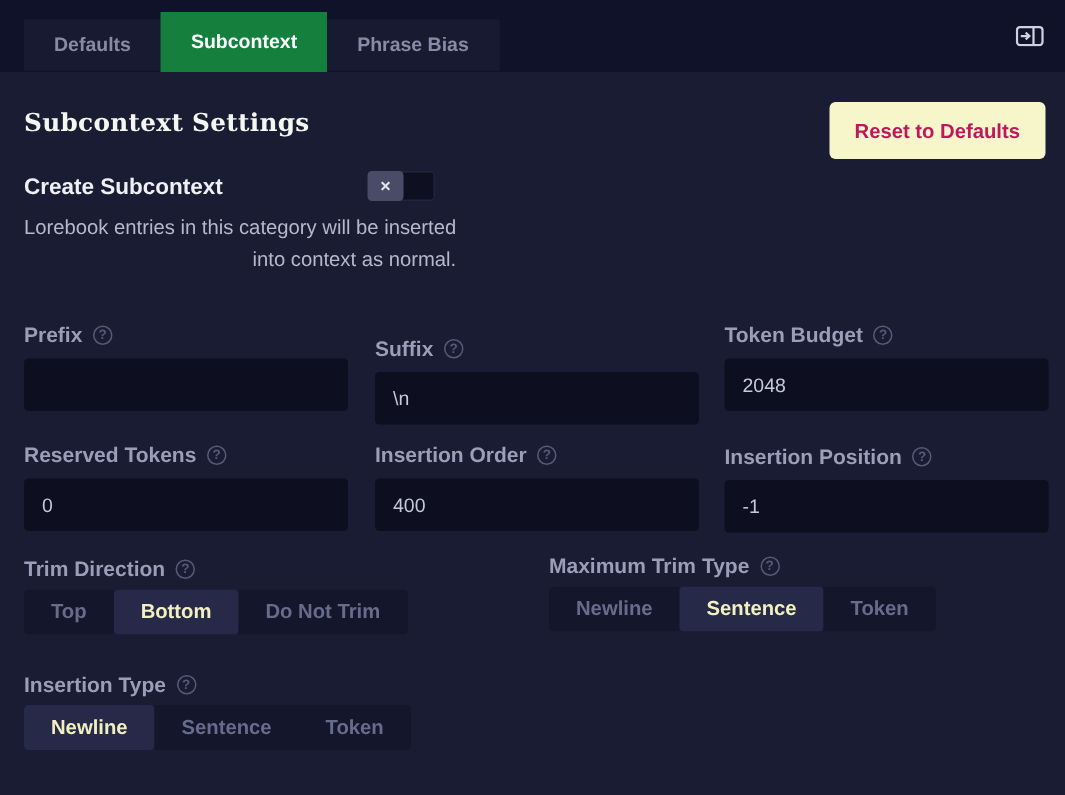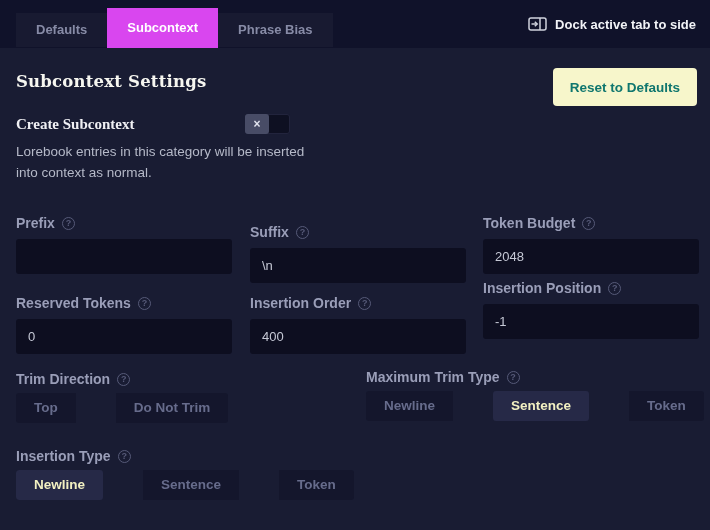"Subcontext" .tab.active { background: #d946ef -> #15803d }
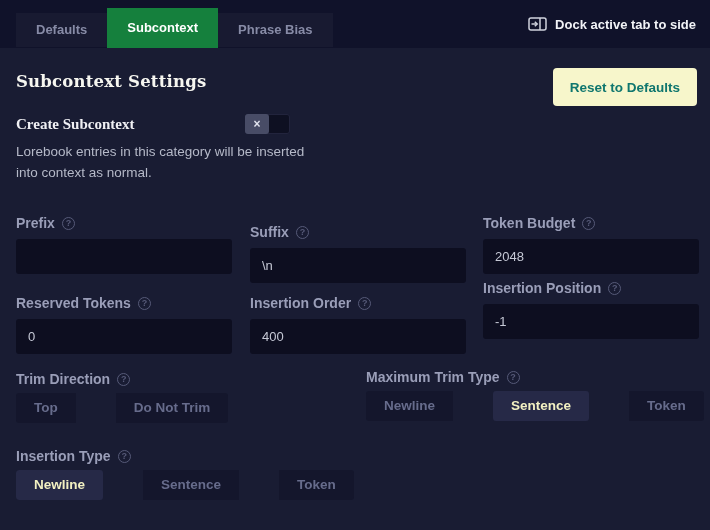"Dock active tab to side" span.dock-label { html: <span>Dock active tab to side</span> -> none }
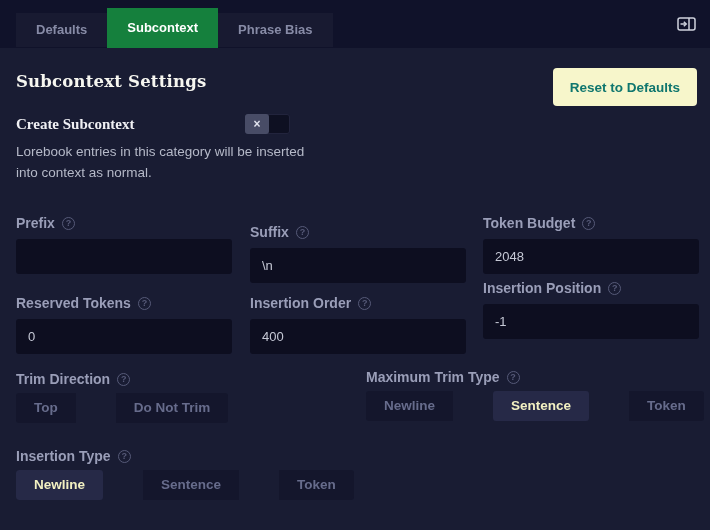"Reset to Defaults" .reset-btn { color: #0f766e -> #be185d }
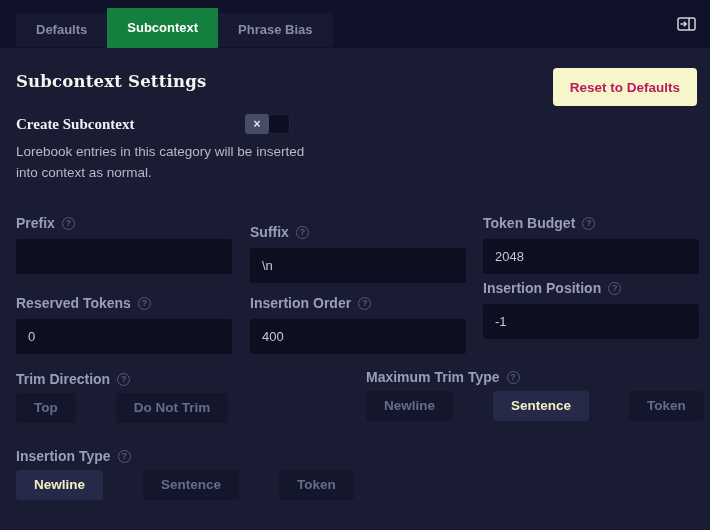"Create Subcontext" .create-label { font-family: Liberation Serif, serif -> none }
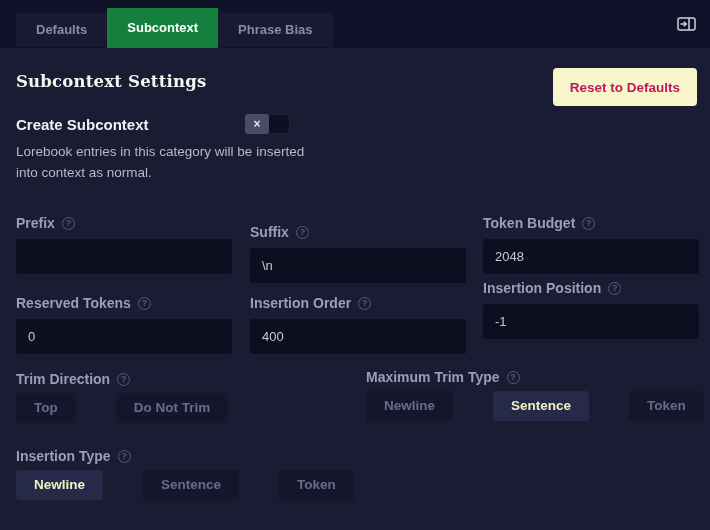"Lorebook entries in this category" .desc div { text-align: none -> right }
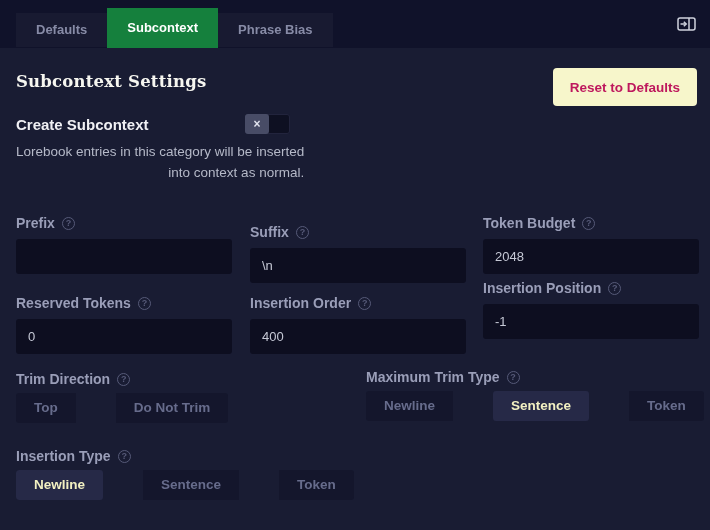"Insertion Position" div.field { top: 280px -> 296px }
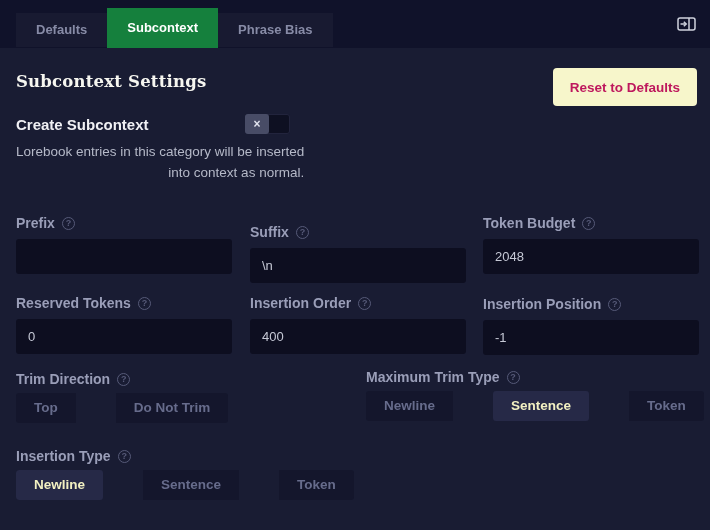"Top" .seg-group { gap: 40px -> none }
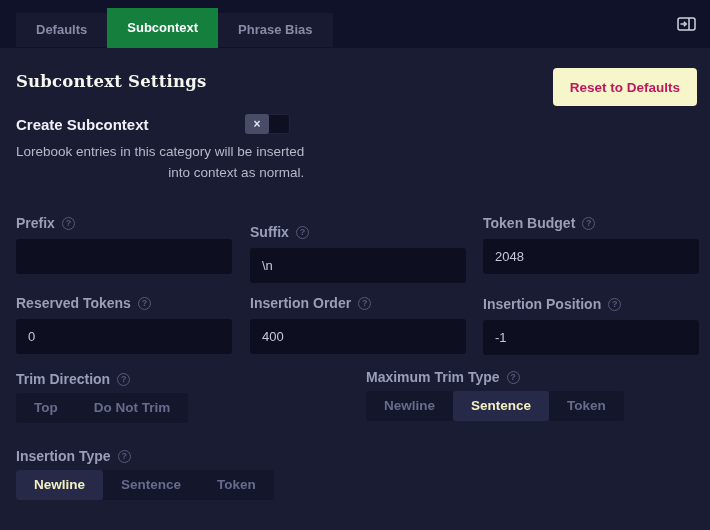"Bottom" button.seg-btn { html: none -> <button>Bottom</button> }
